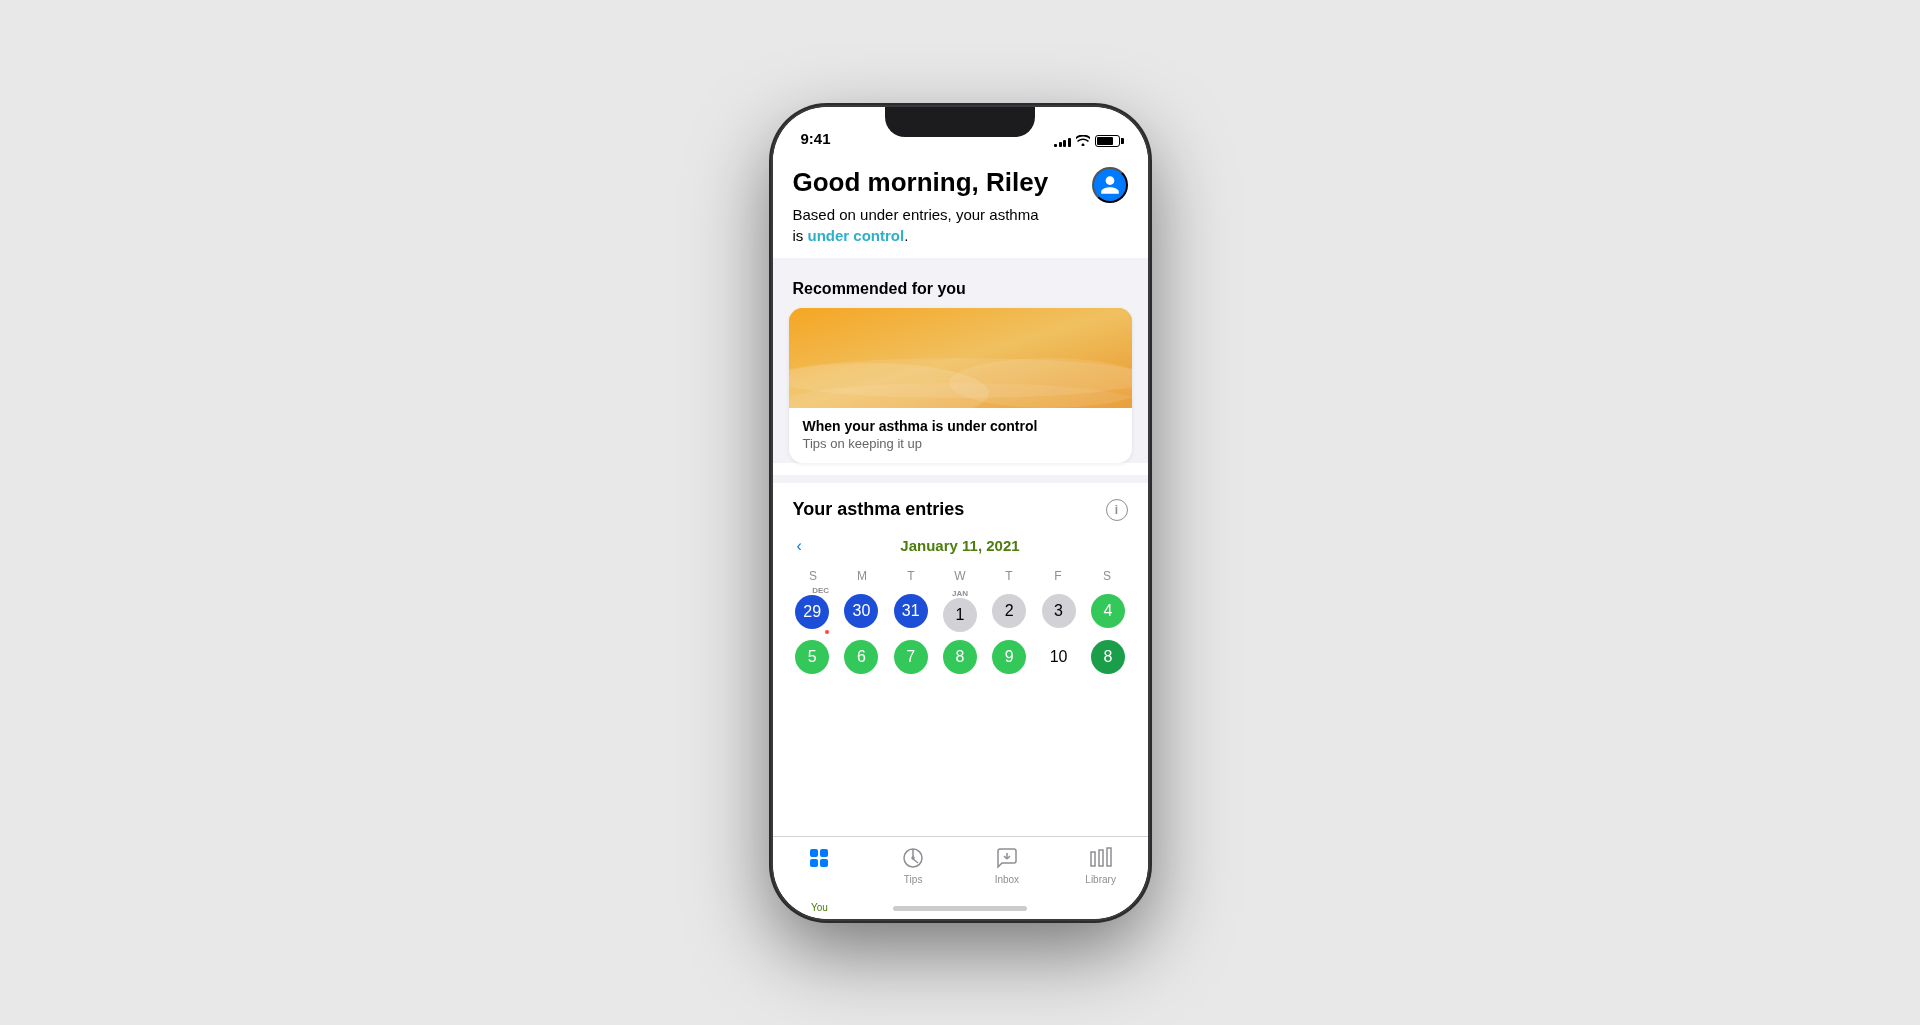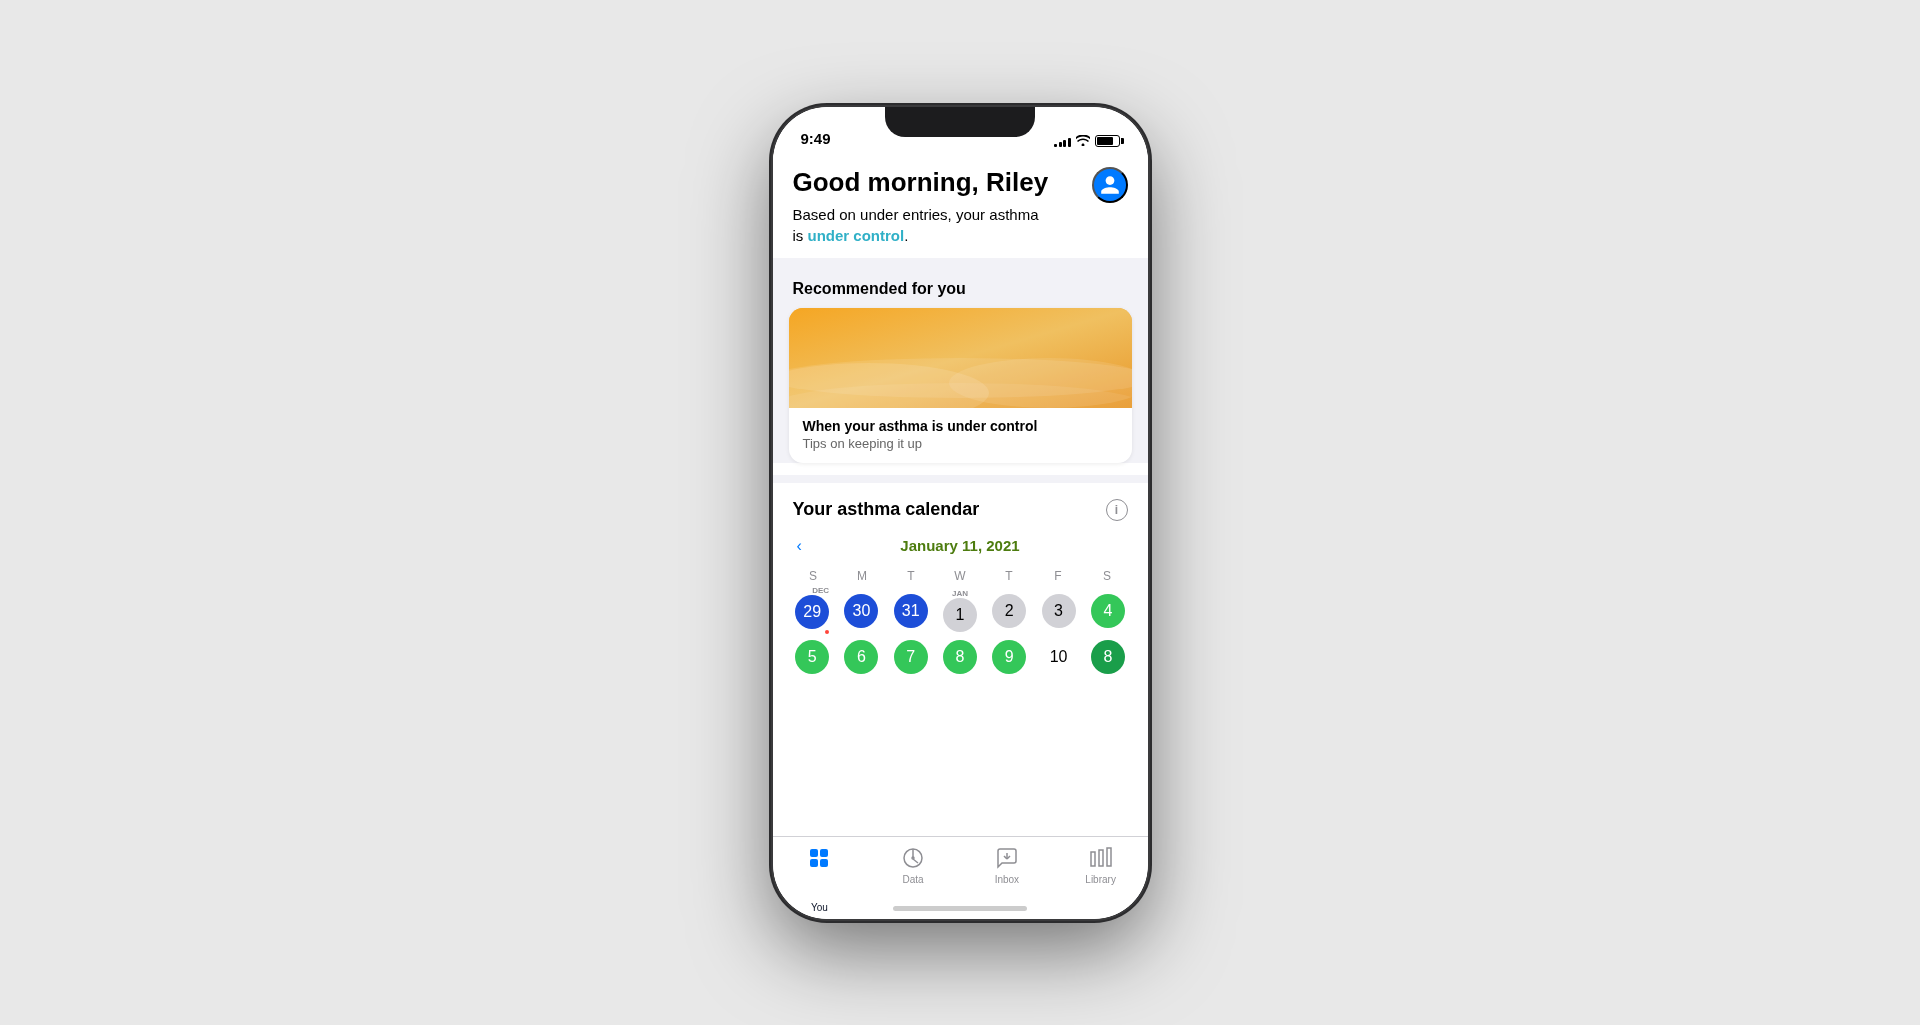"9:49" span.status-time { text: 9:49 -> 9:41 }
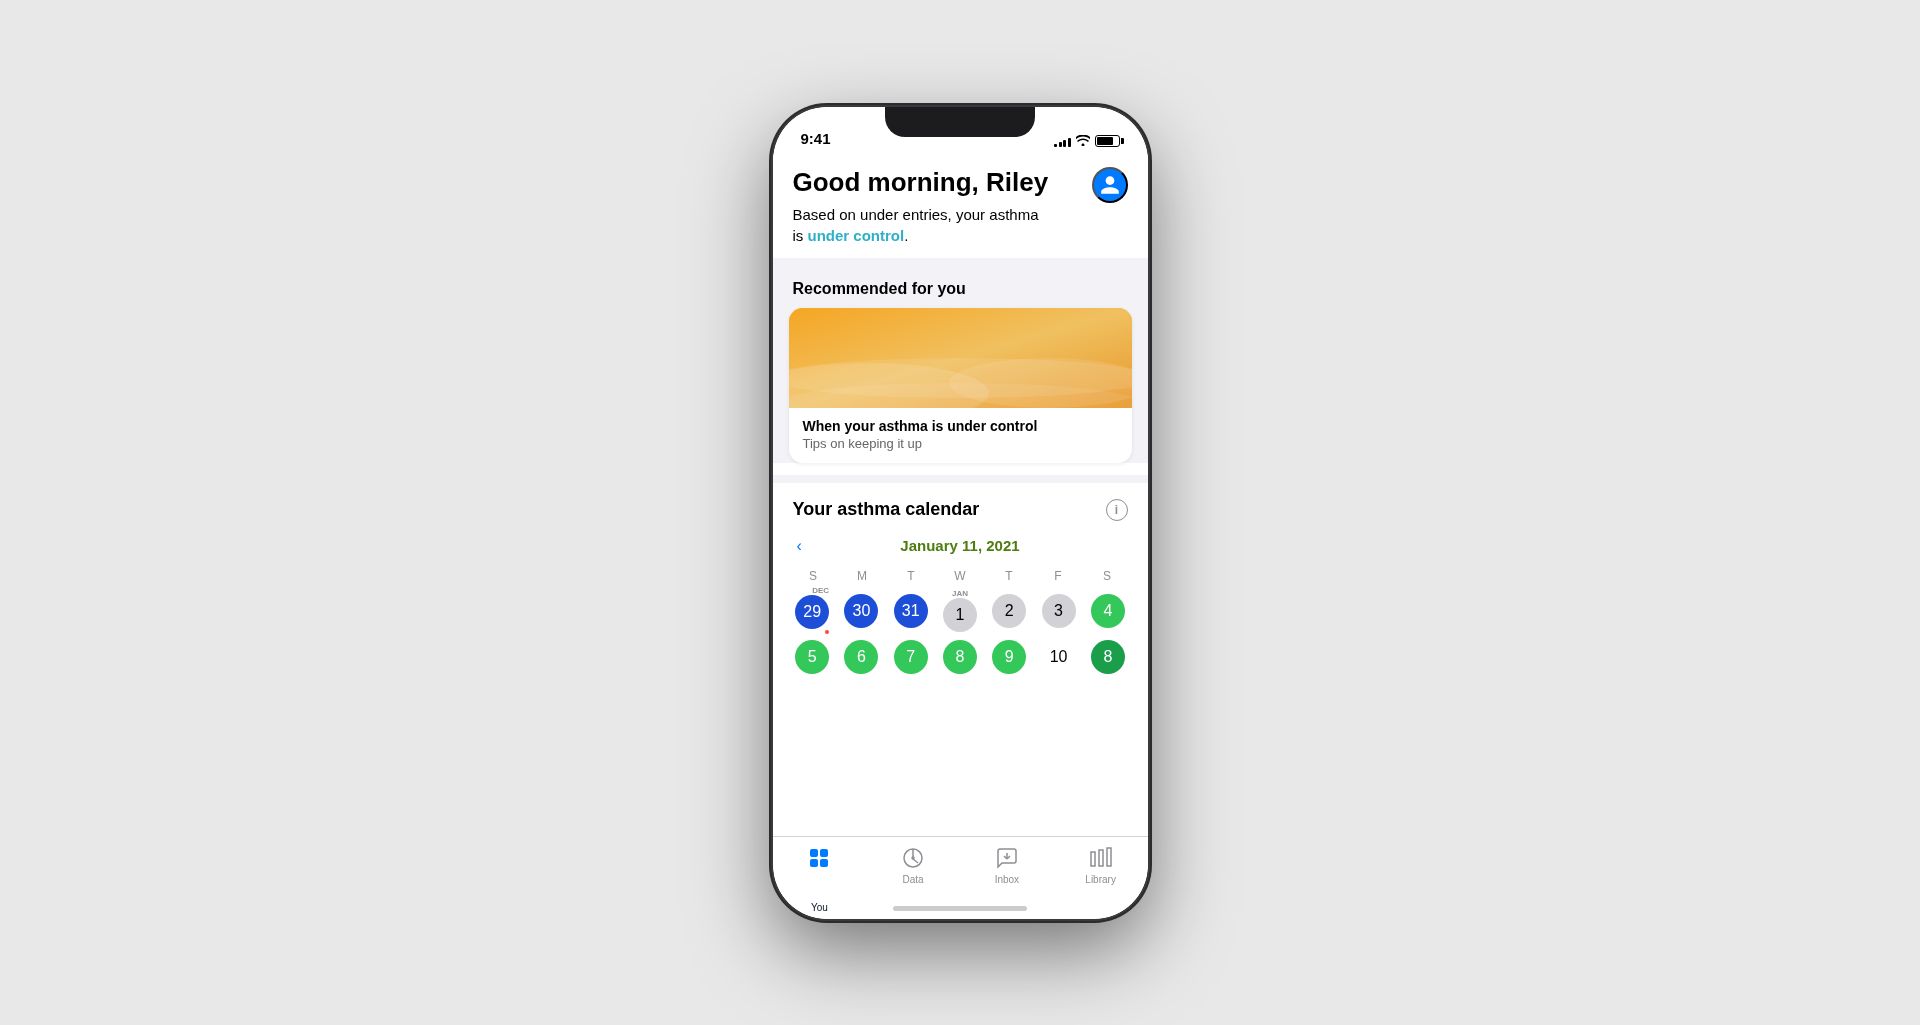"Your asthma calendar" span.calendar-section-title { text: calendar -> entries }
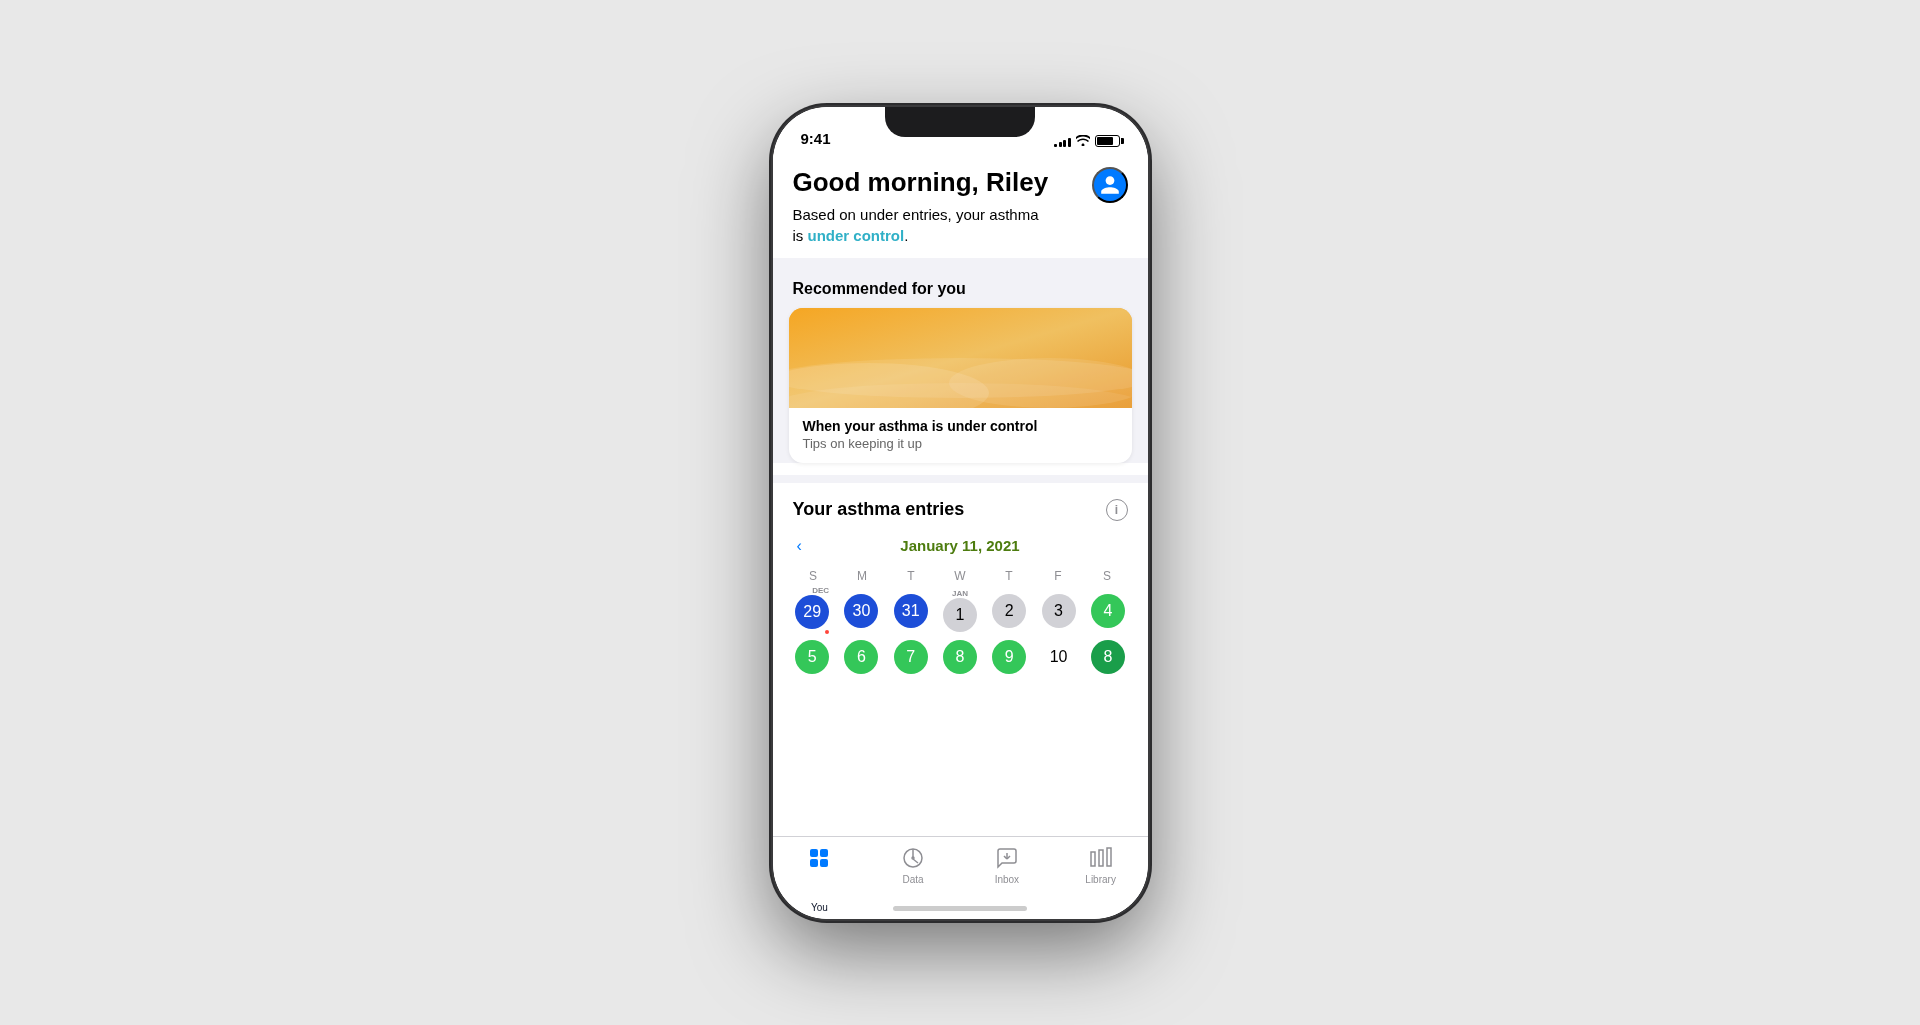"Data" span.tab-label { text: Data -> Tips }
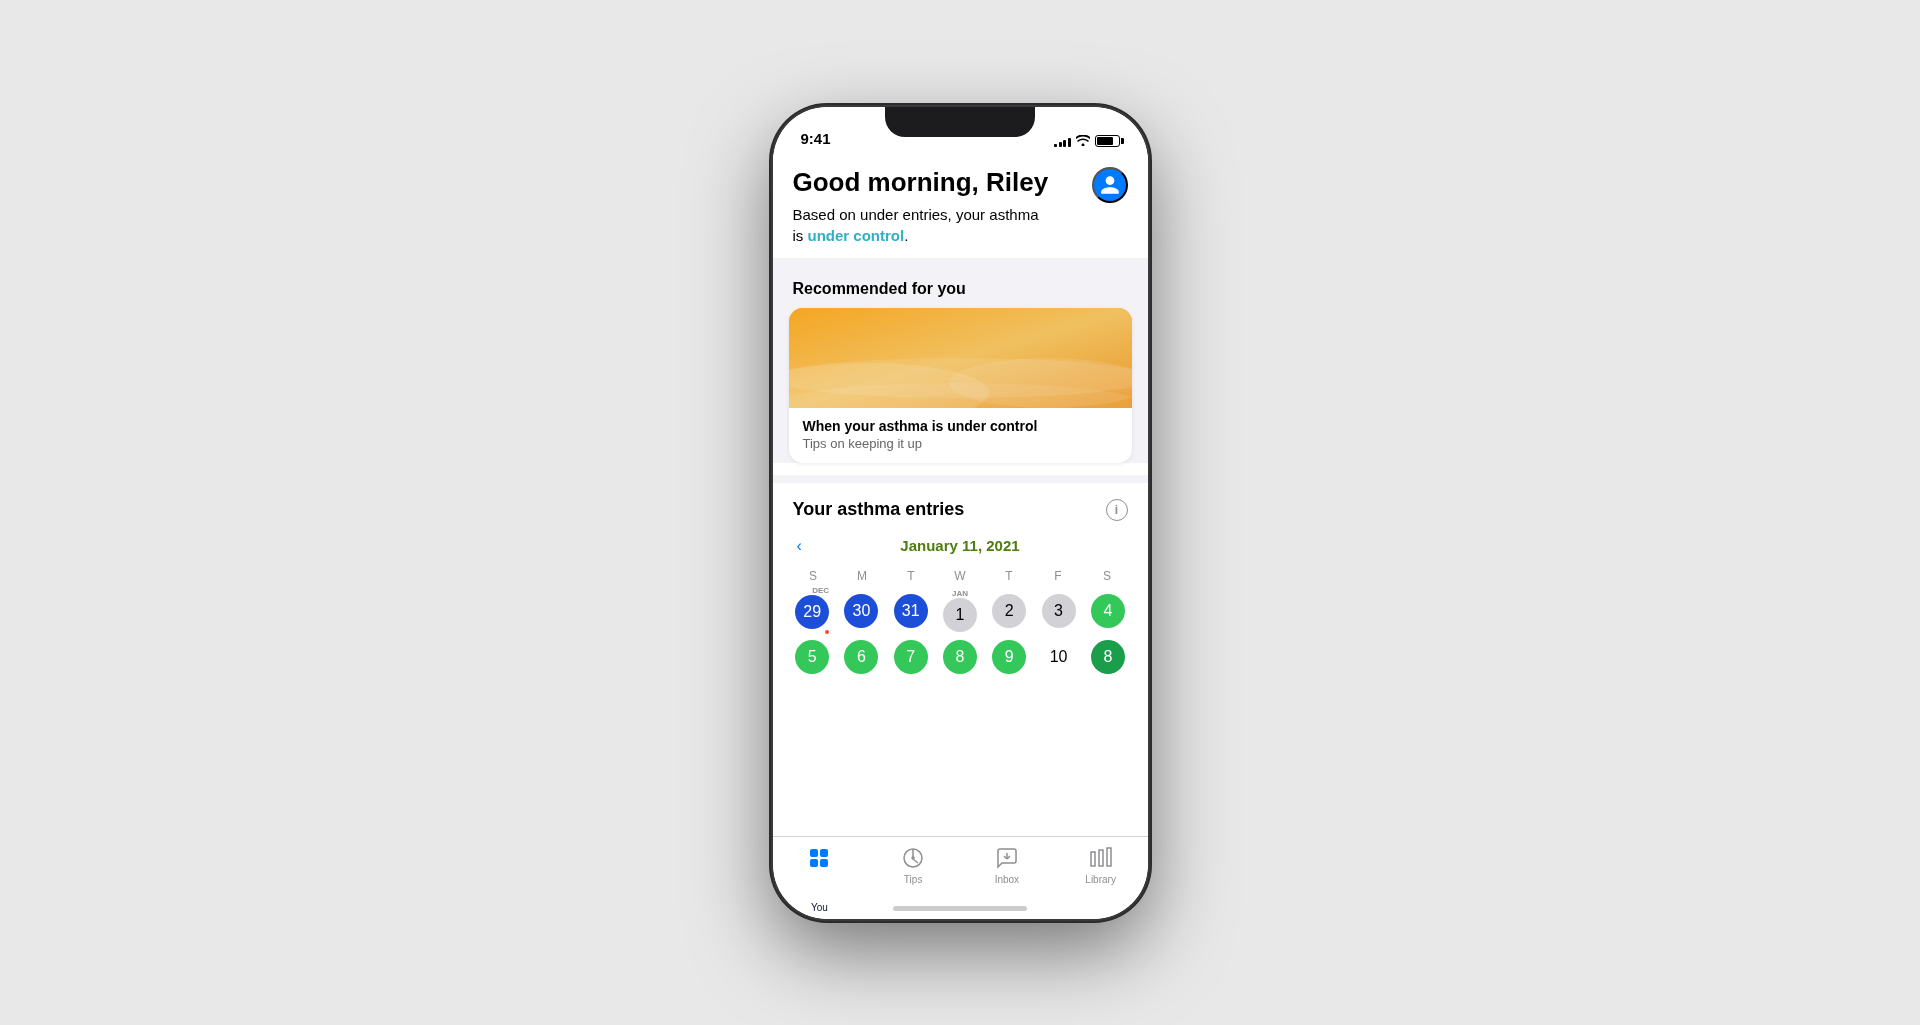"You" .tab-active { color: #0f172a -> #4d7c0f }
